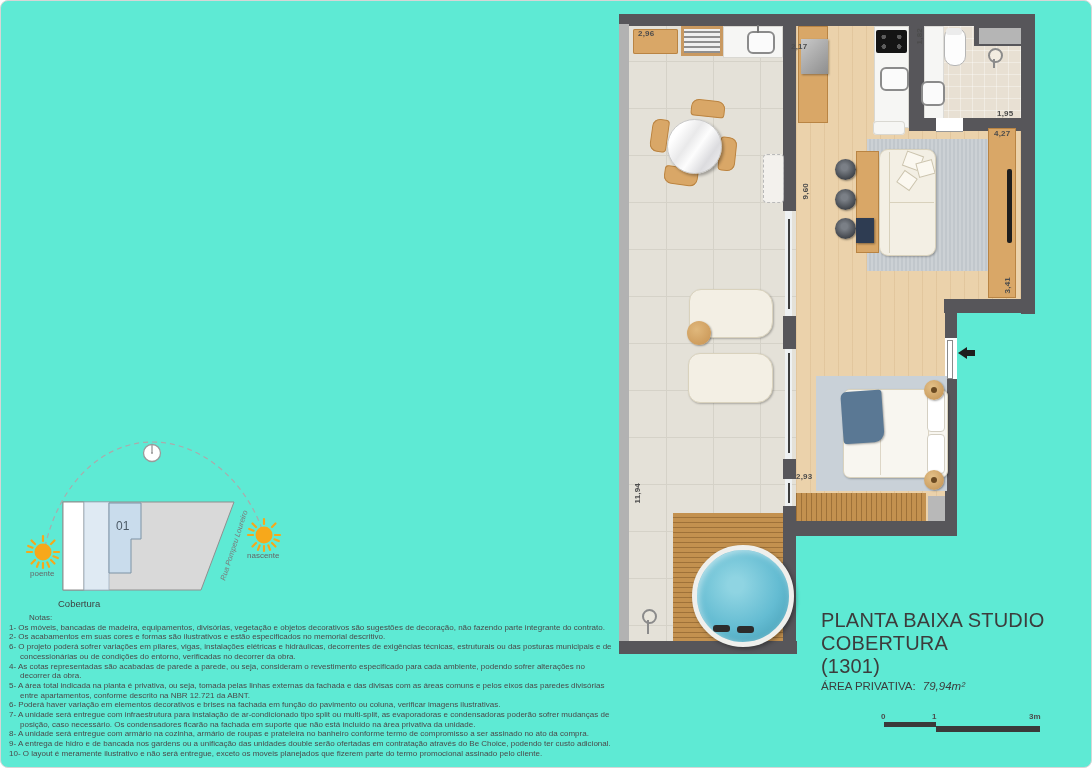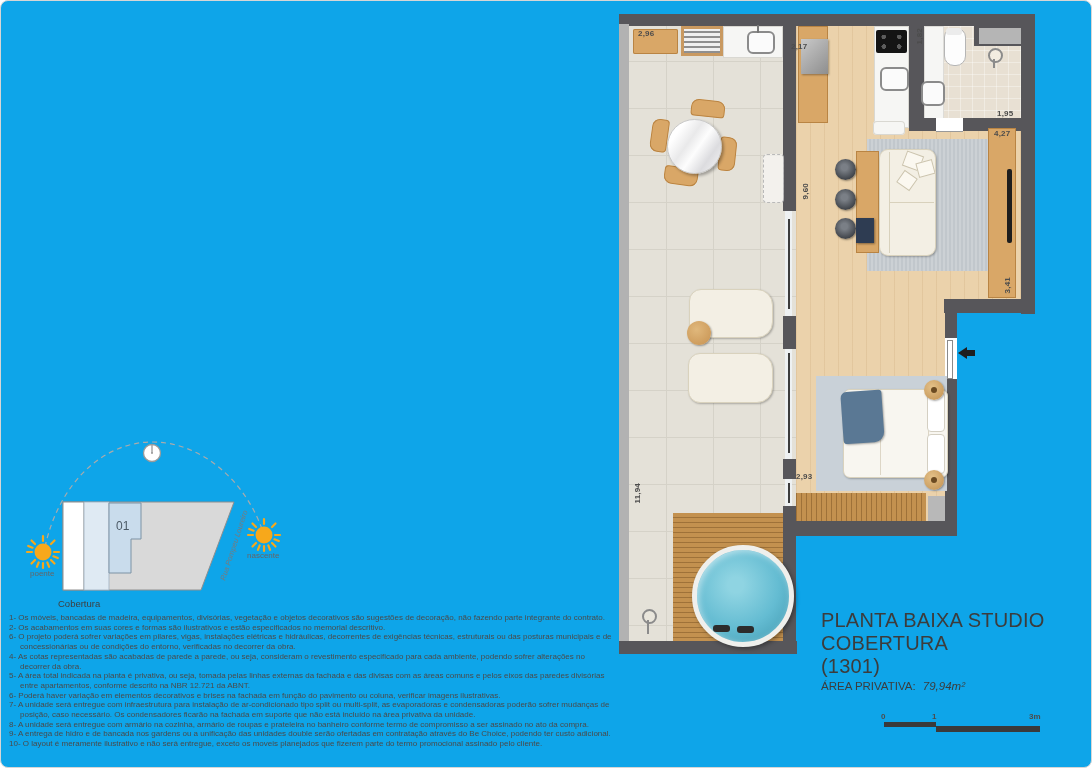"2,96" .canvas { background: #0ea5e9 -> #5eead4 }
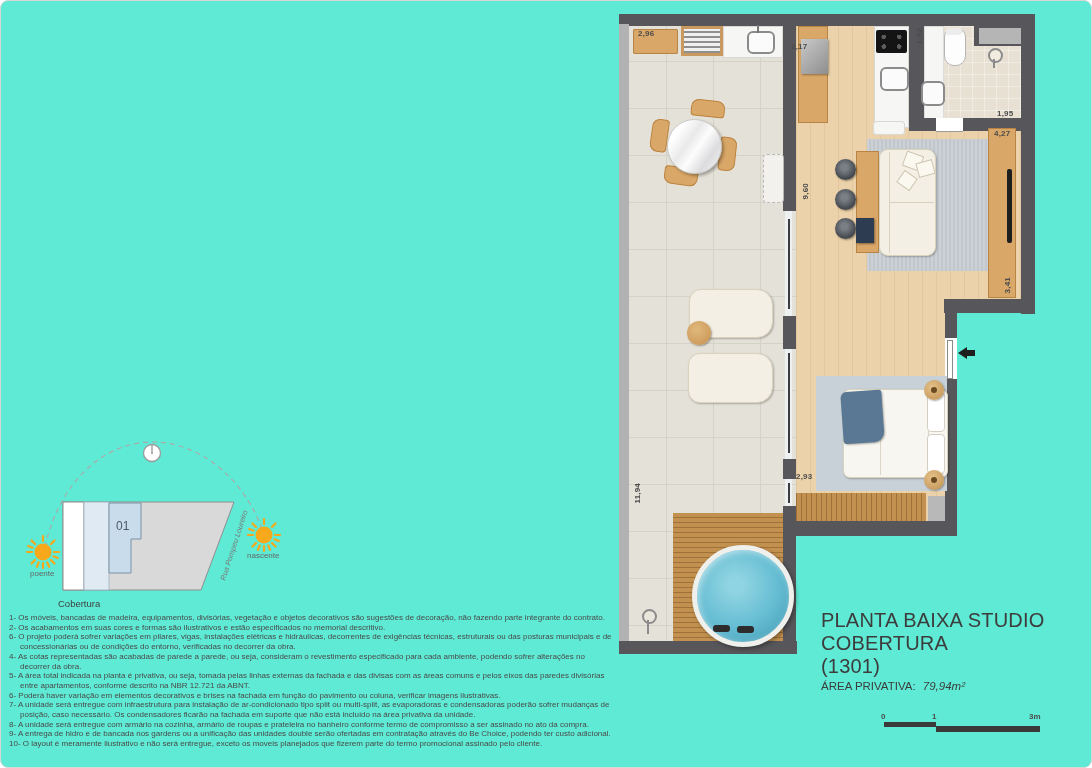"Notas:" div.nhead { html: none -> <div>Notas:</div> }
